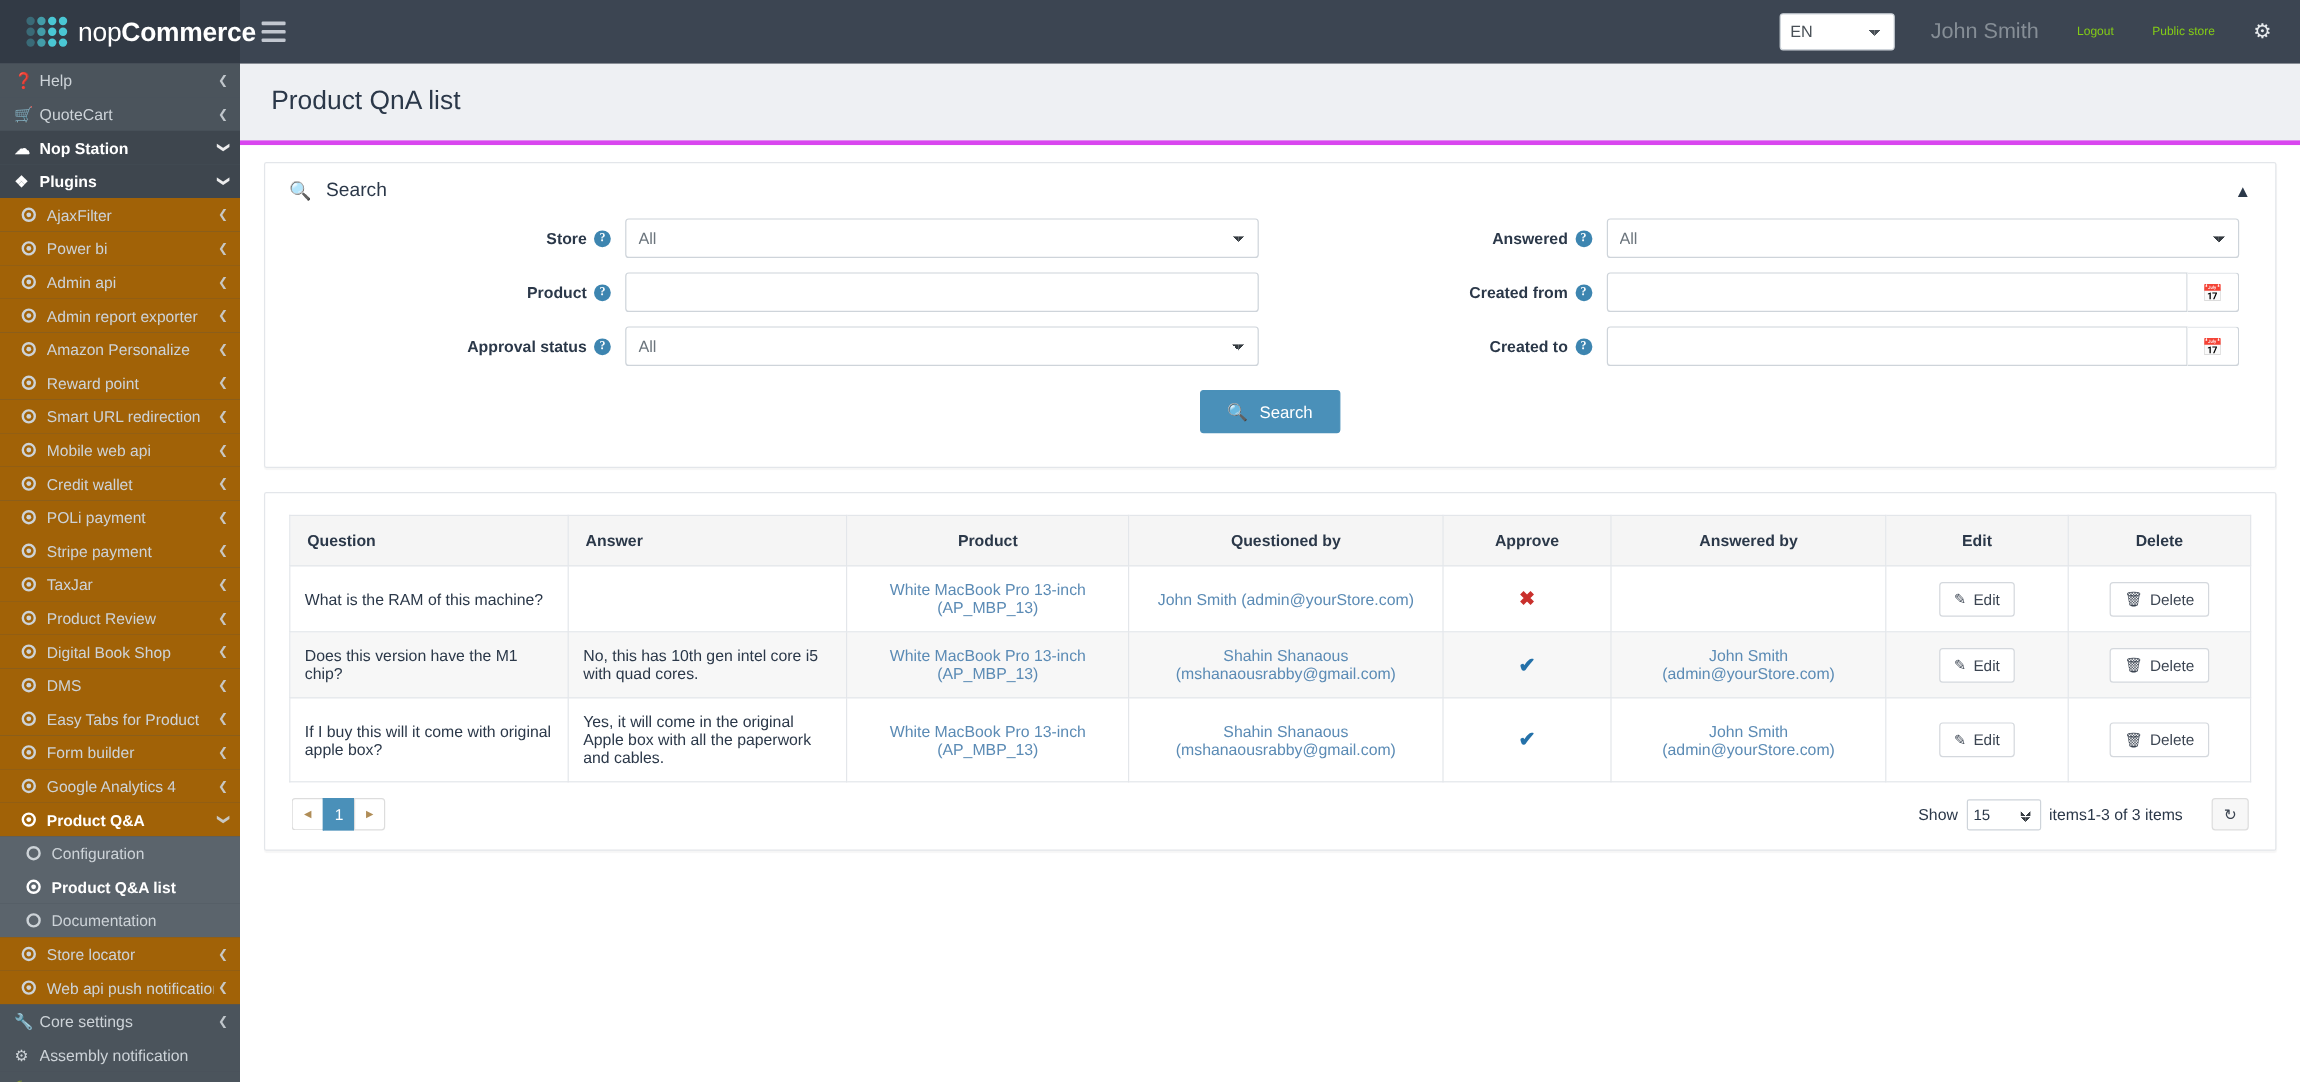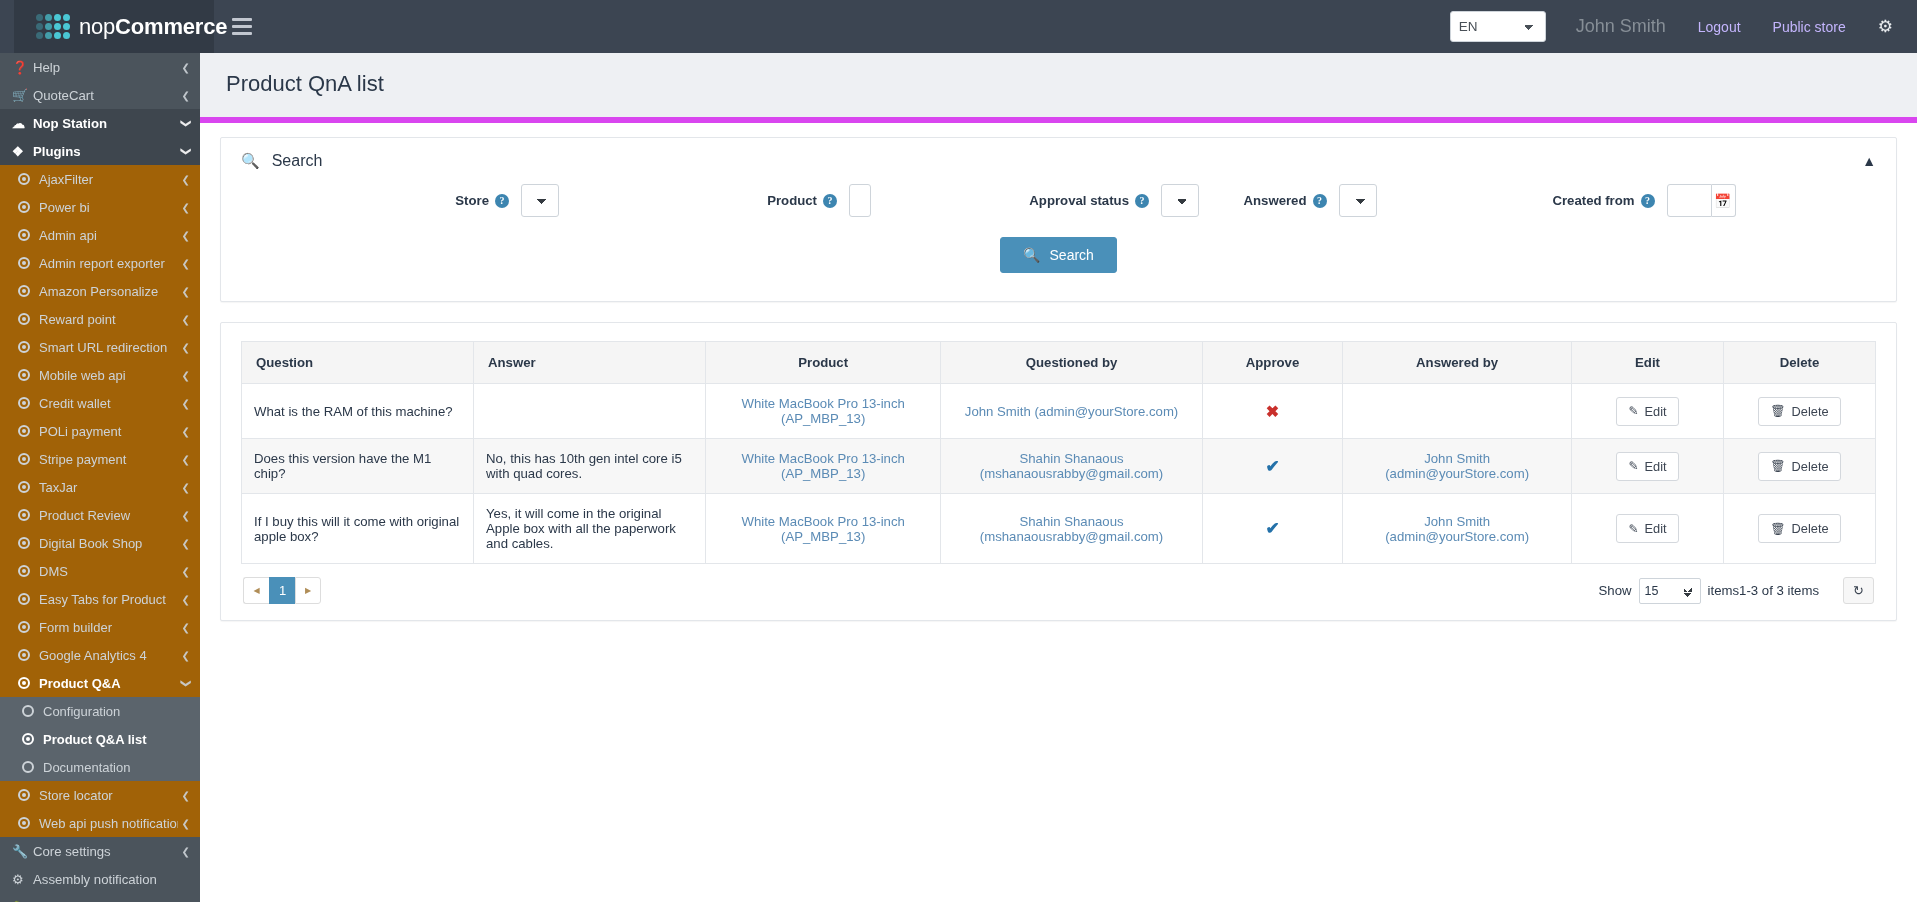"nopCommerce" .brand { margin-left: 14px -> none }
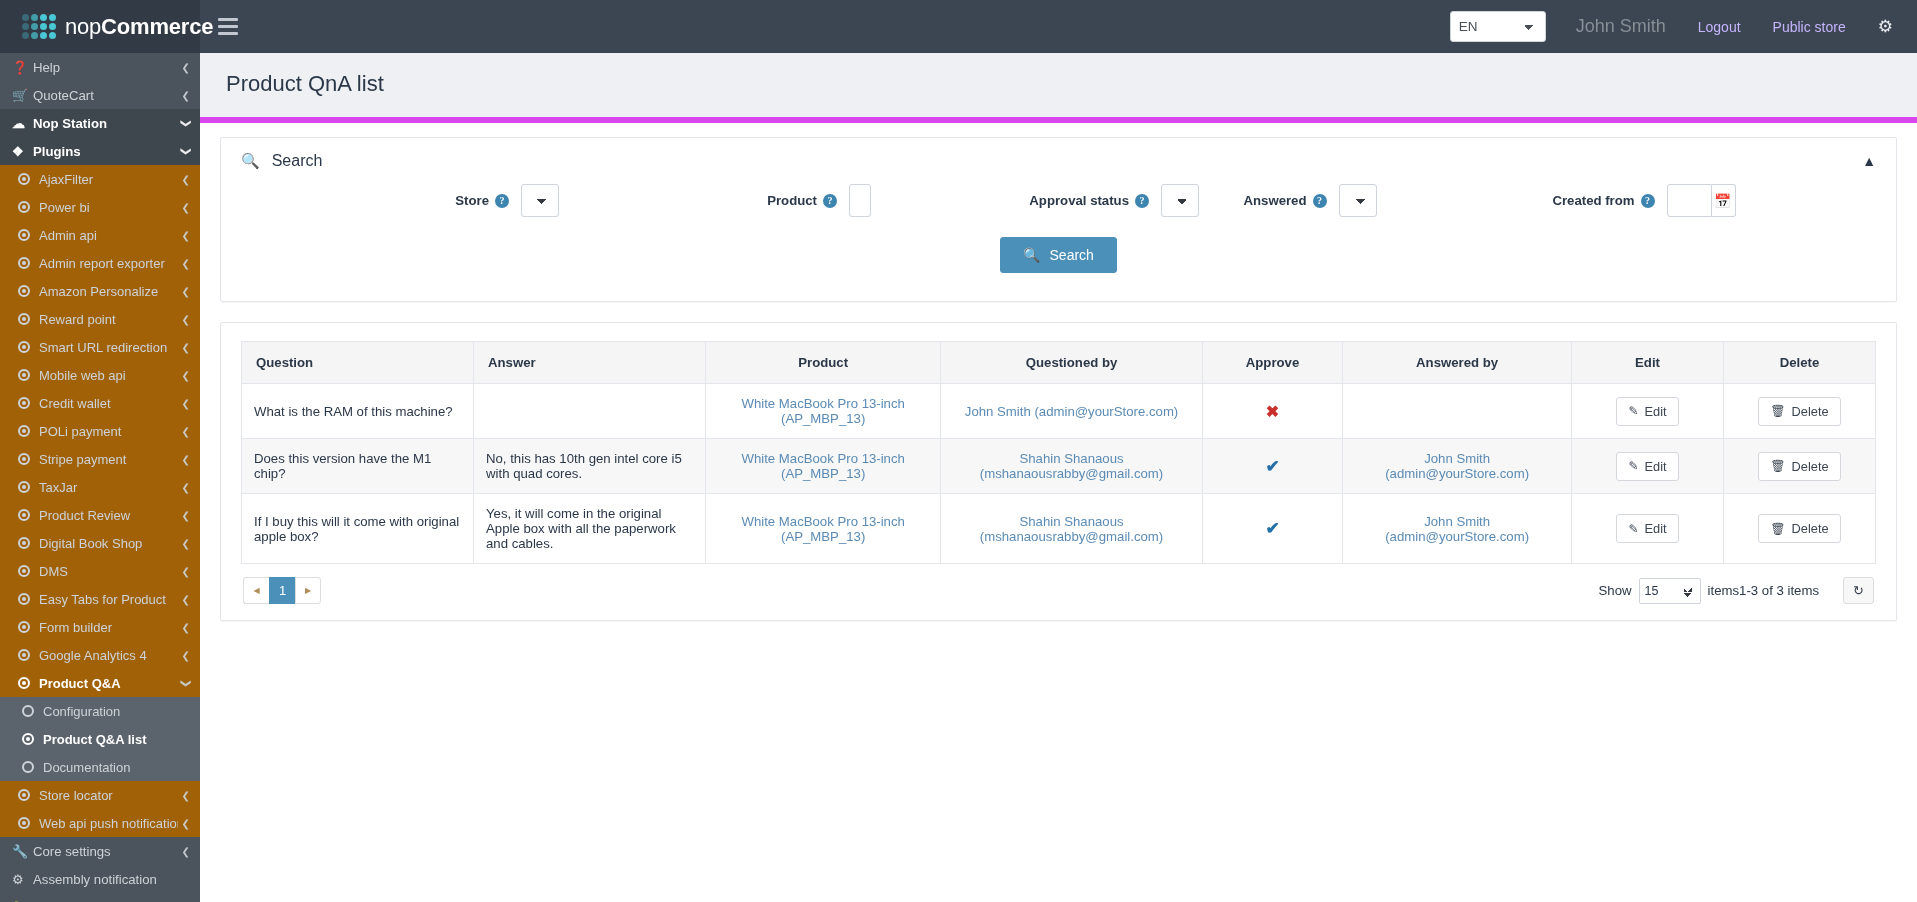"Logout" .nav-link { color: #c4b5fd -> #84cc16; font-size: 14px -> 10px }
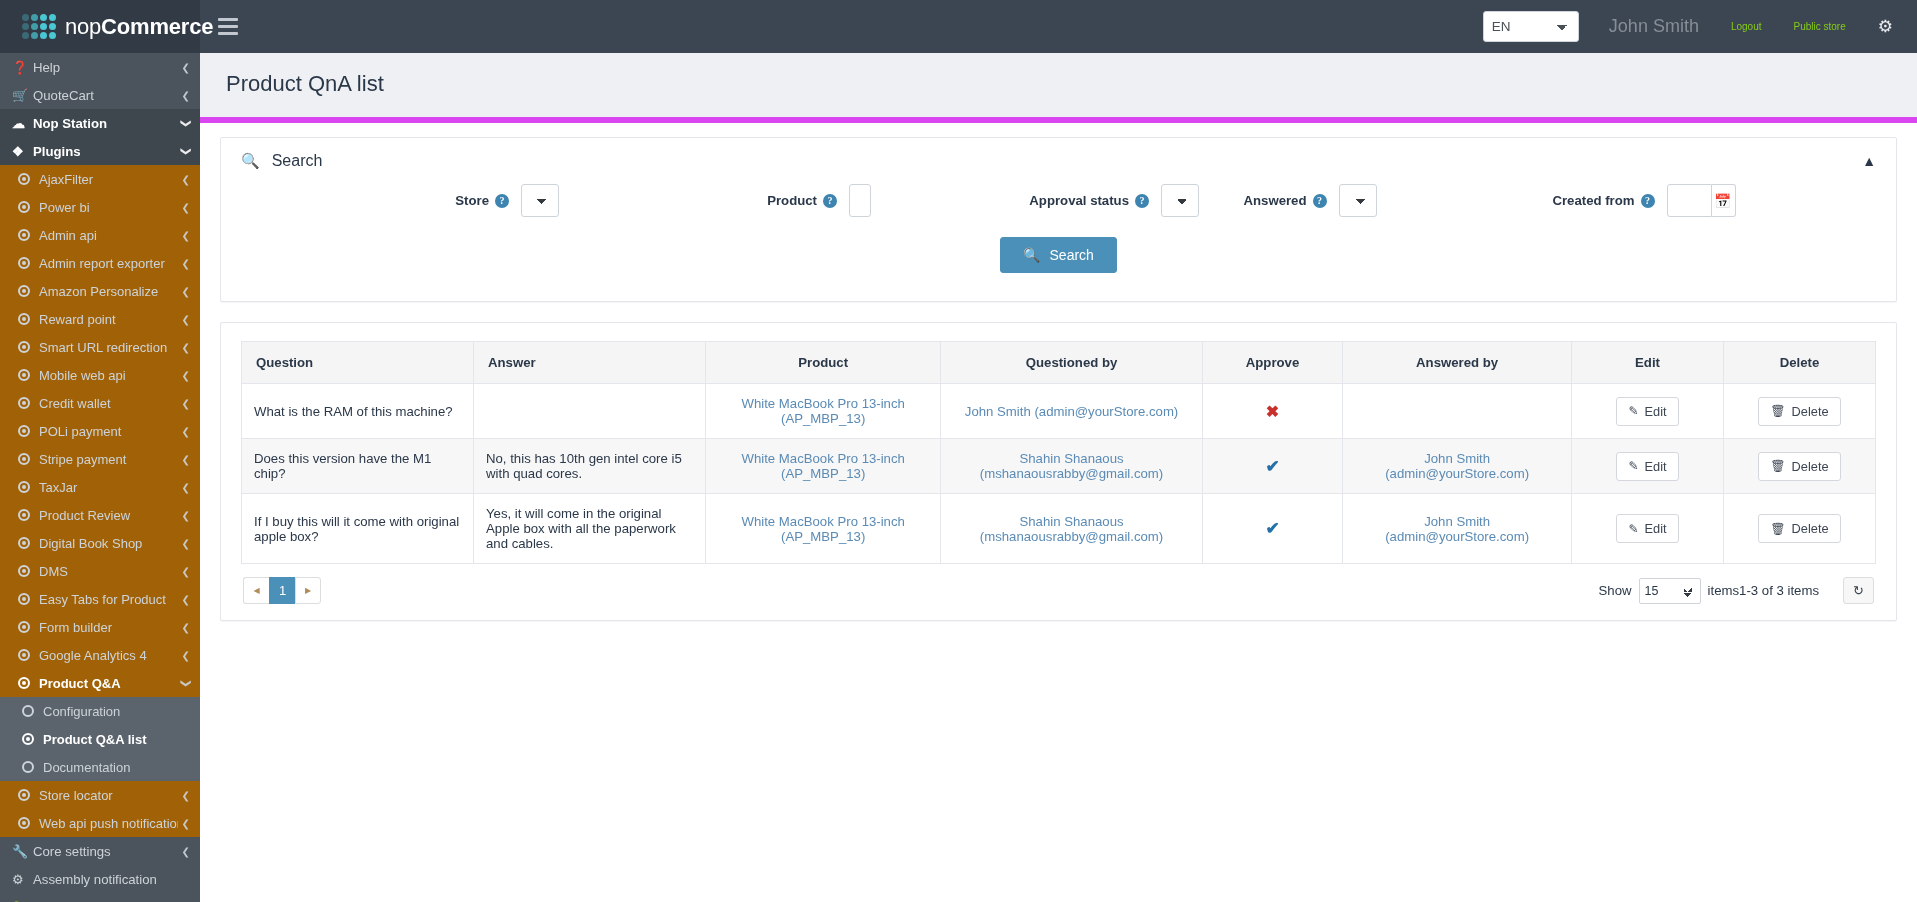"Product QnA list" .content-header { border-bottom: 6px solid #d946ef -> 4px solid #d946ef }
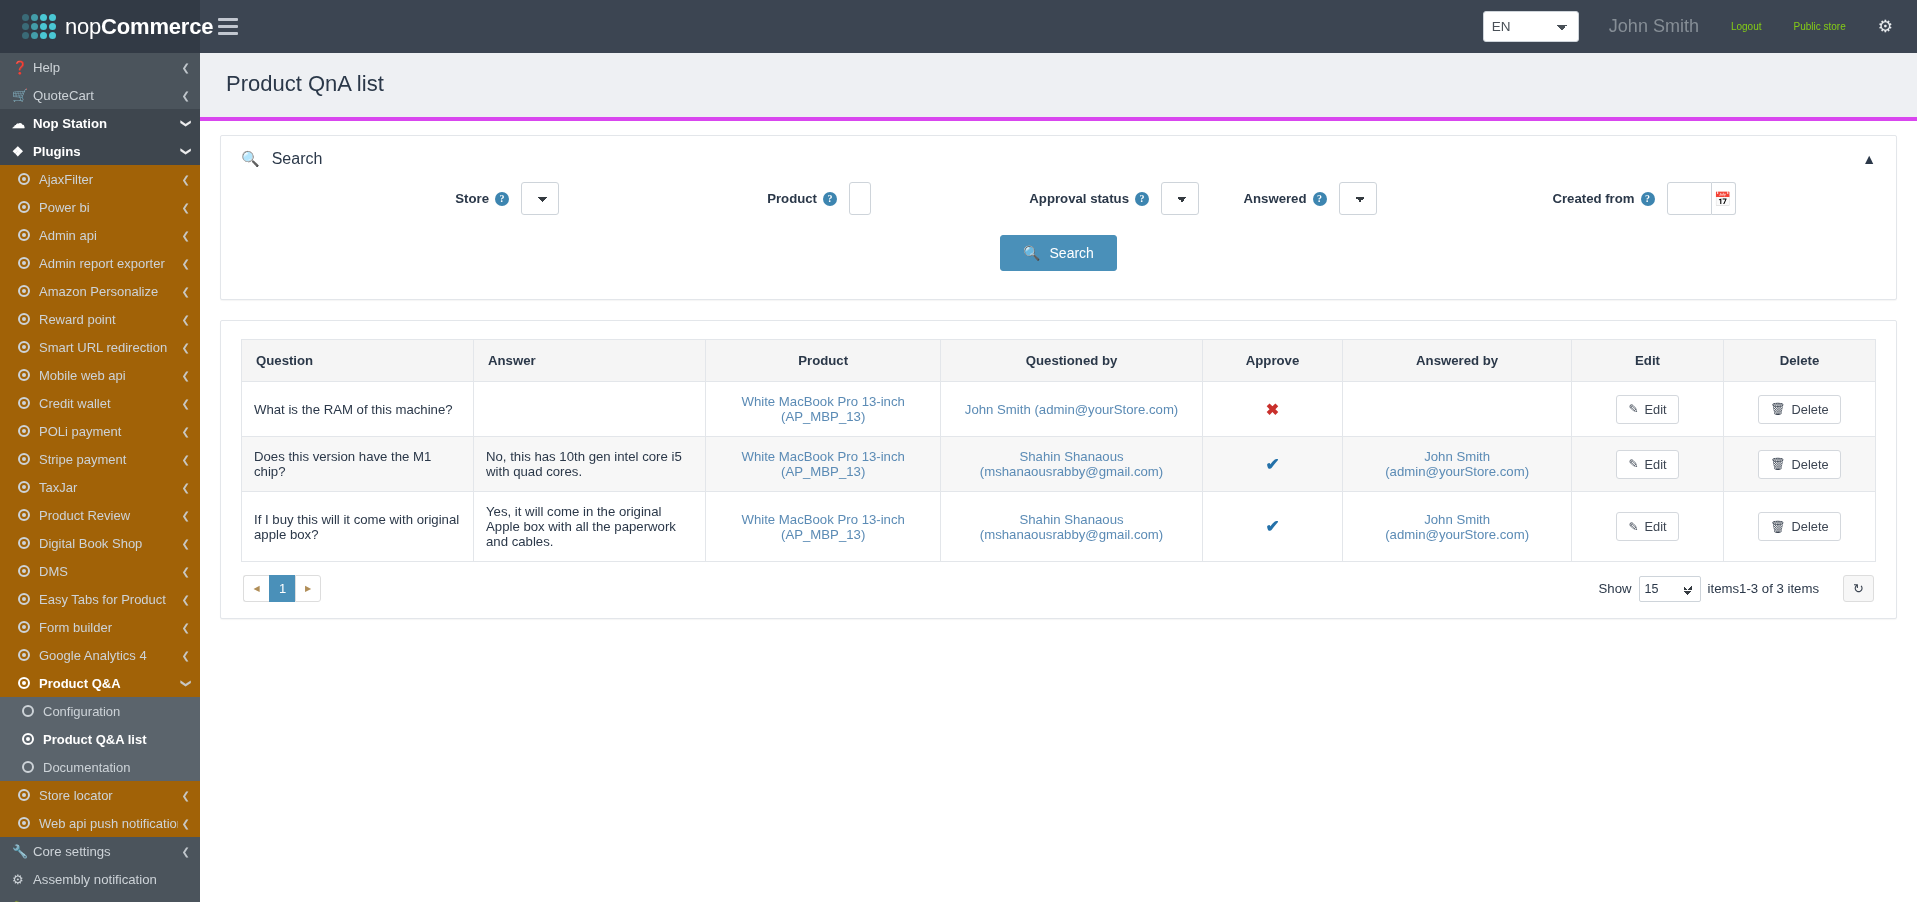"Store" .col { flex-direction: row -> column }
